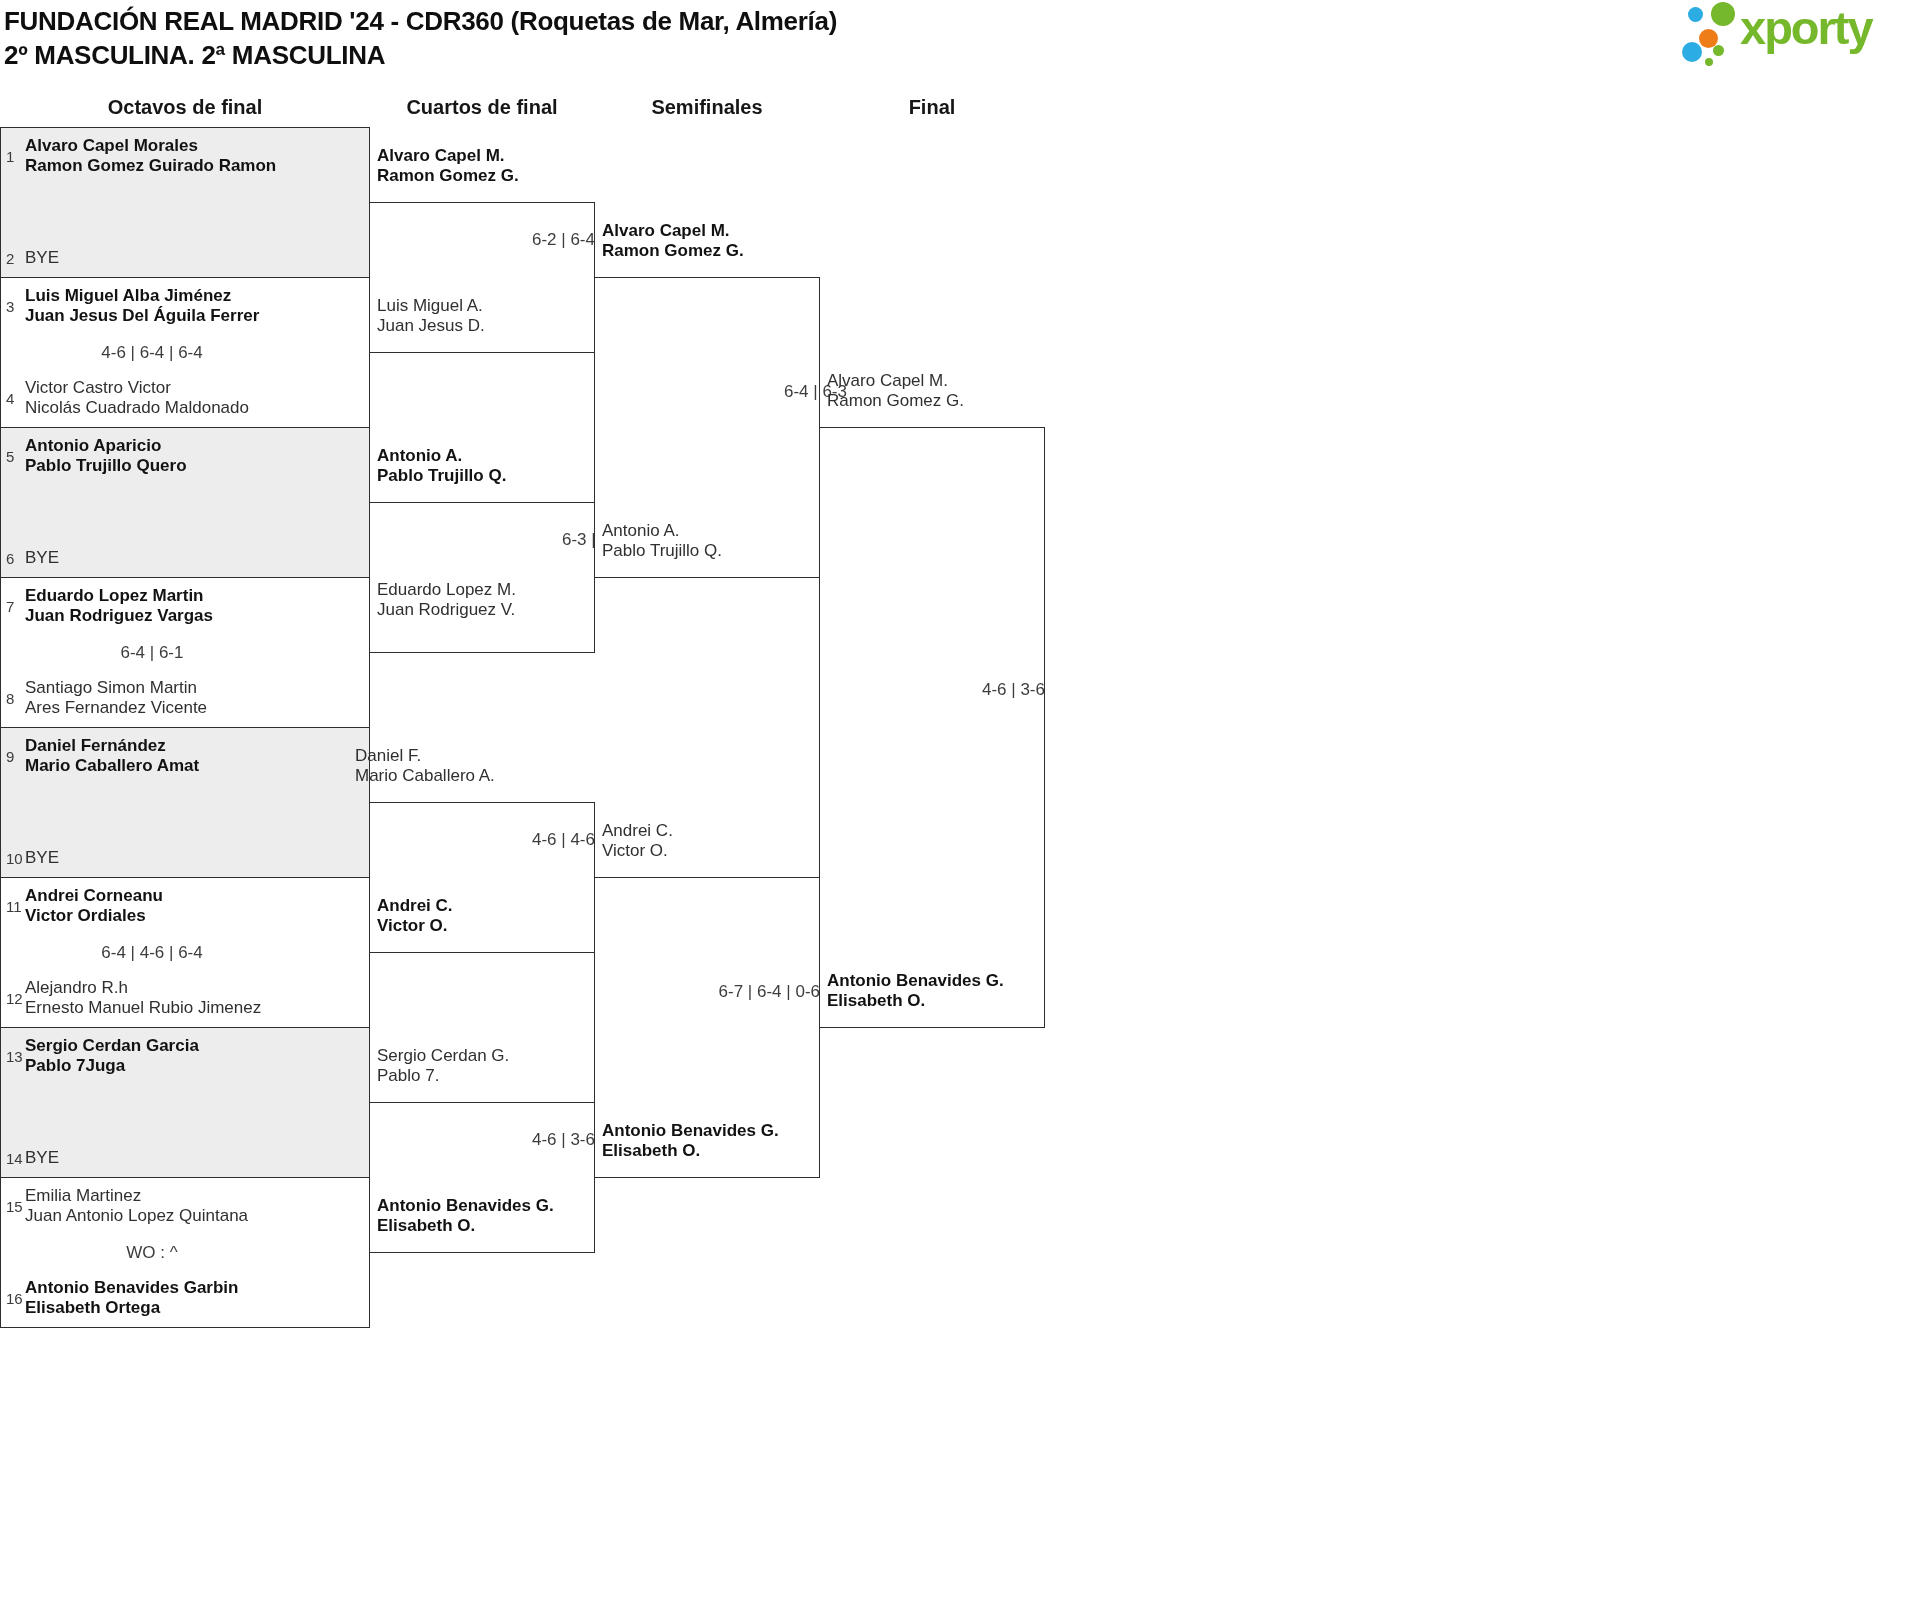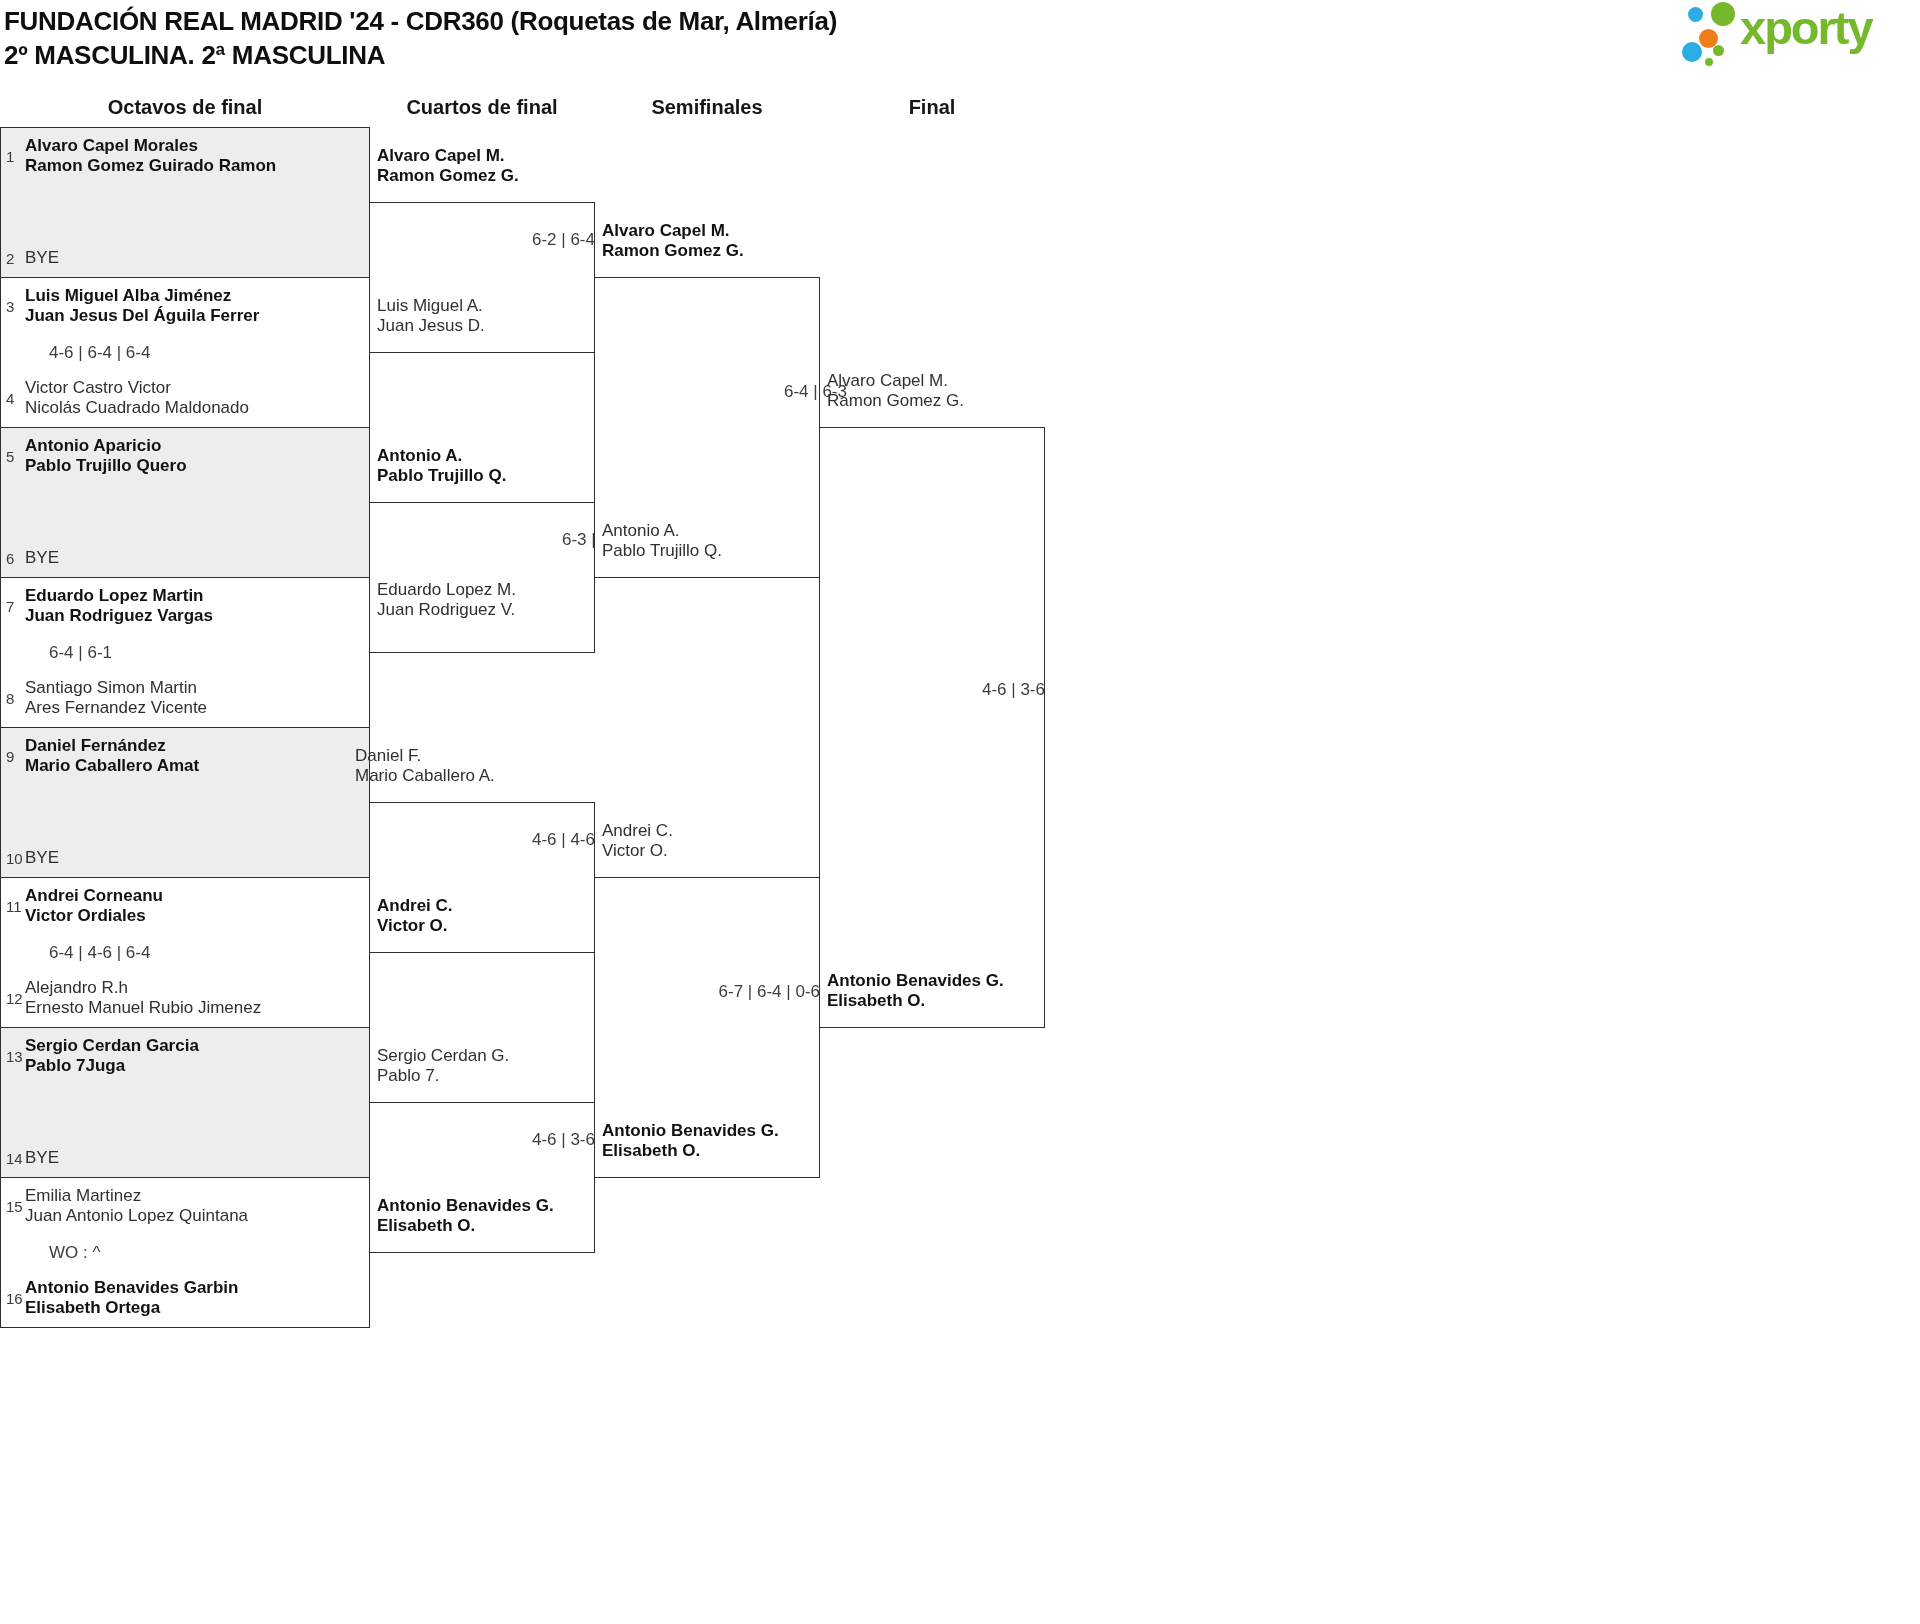"4-6 | 6-4 | 6-4" .mscore { margin-left: 48px -> none; text-align: left -> center }
